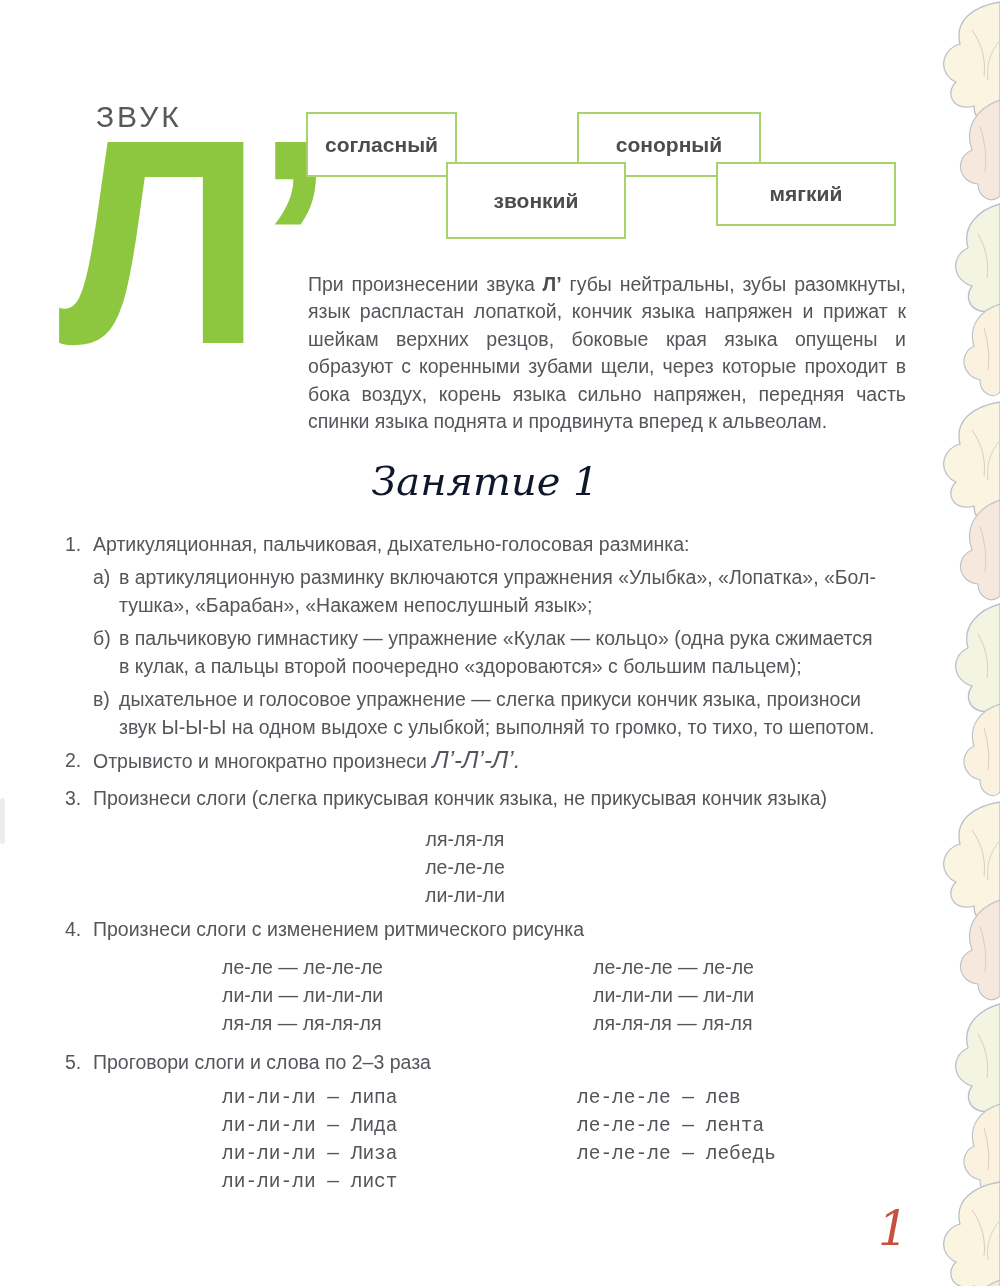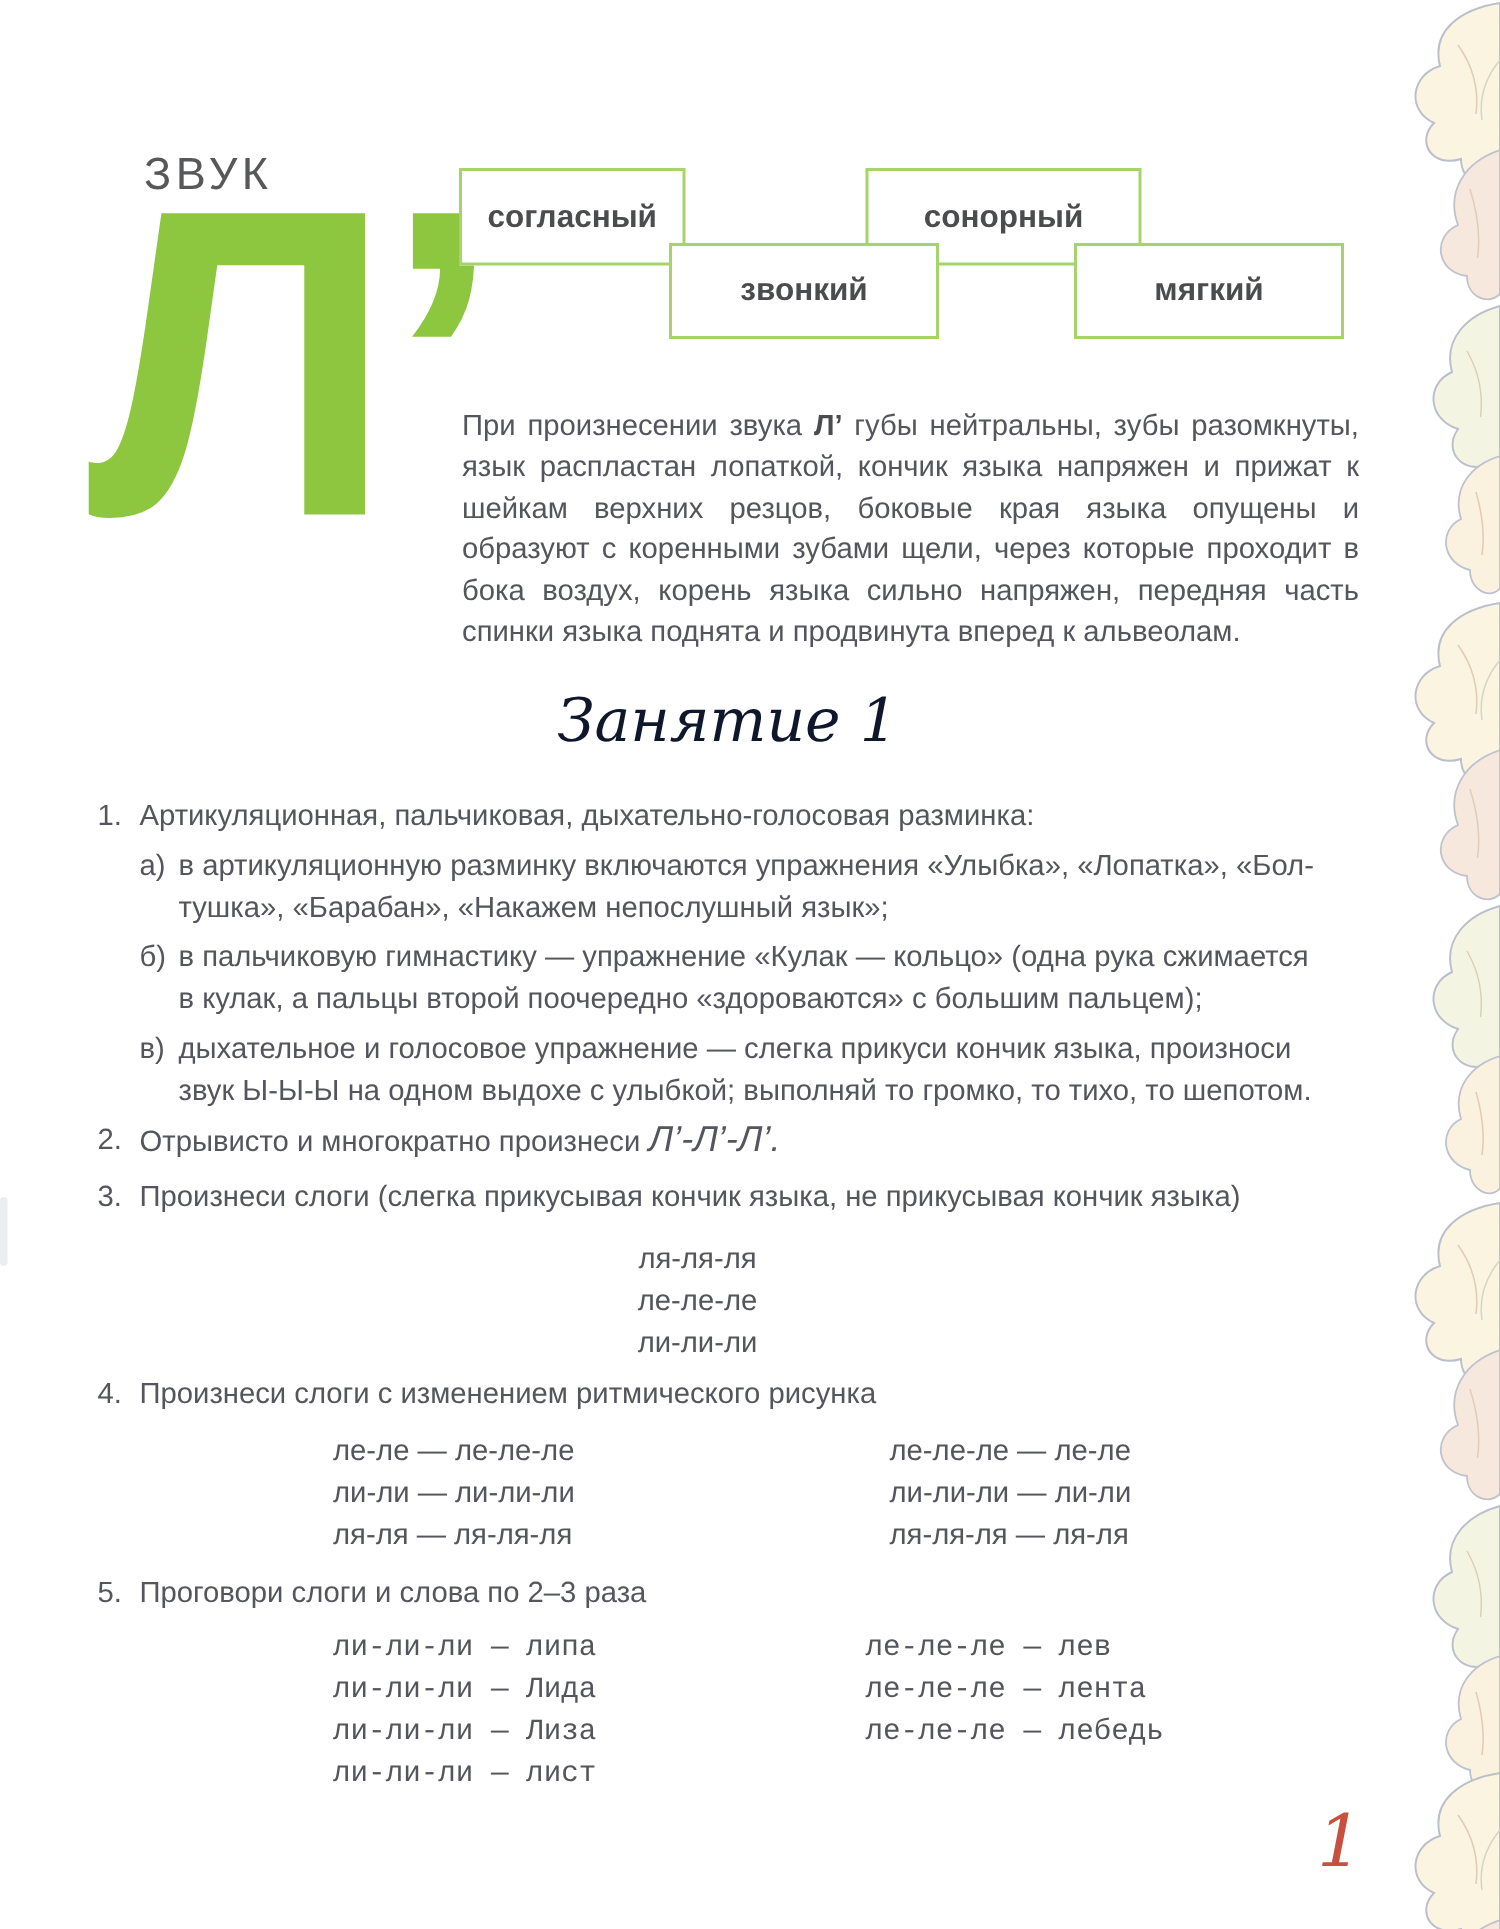"звонкий" .box-zvonky { height: 64px -> 77px }
